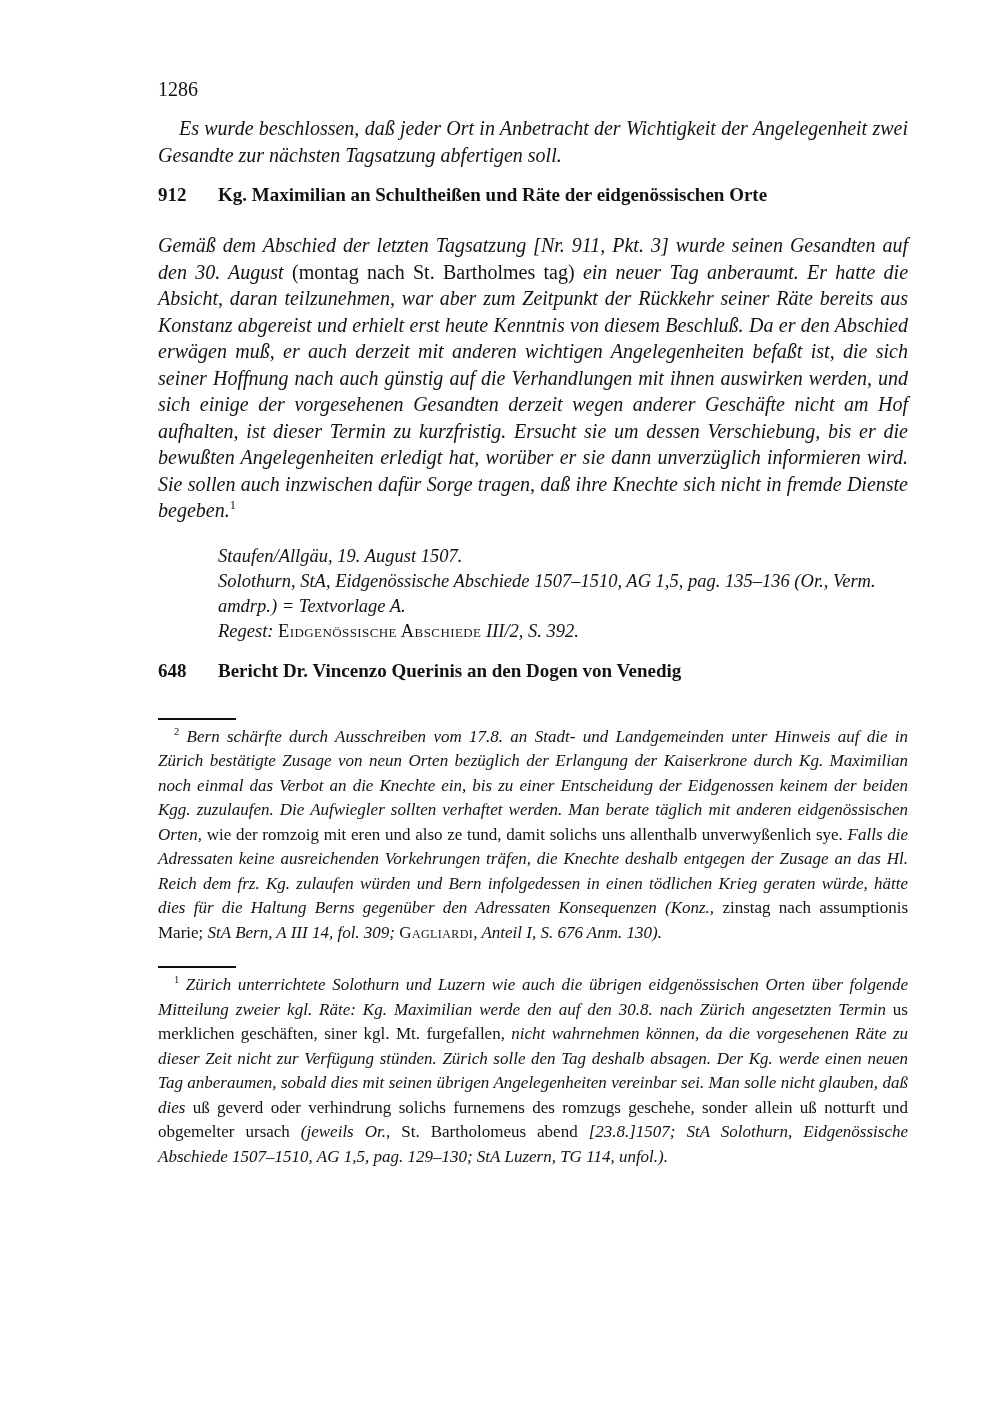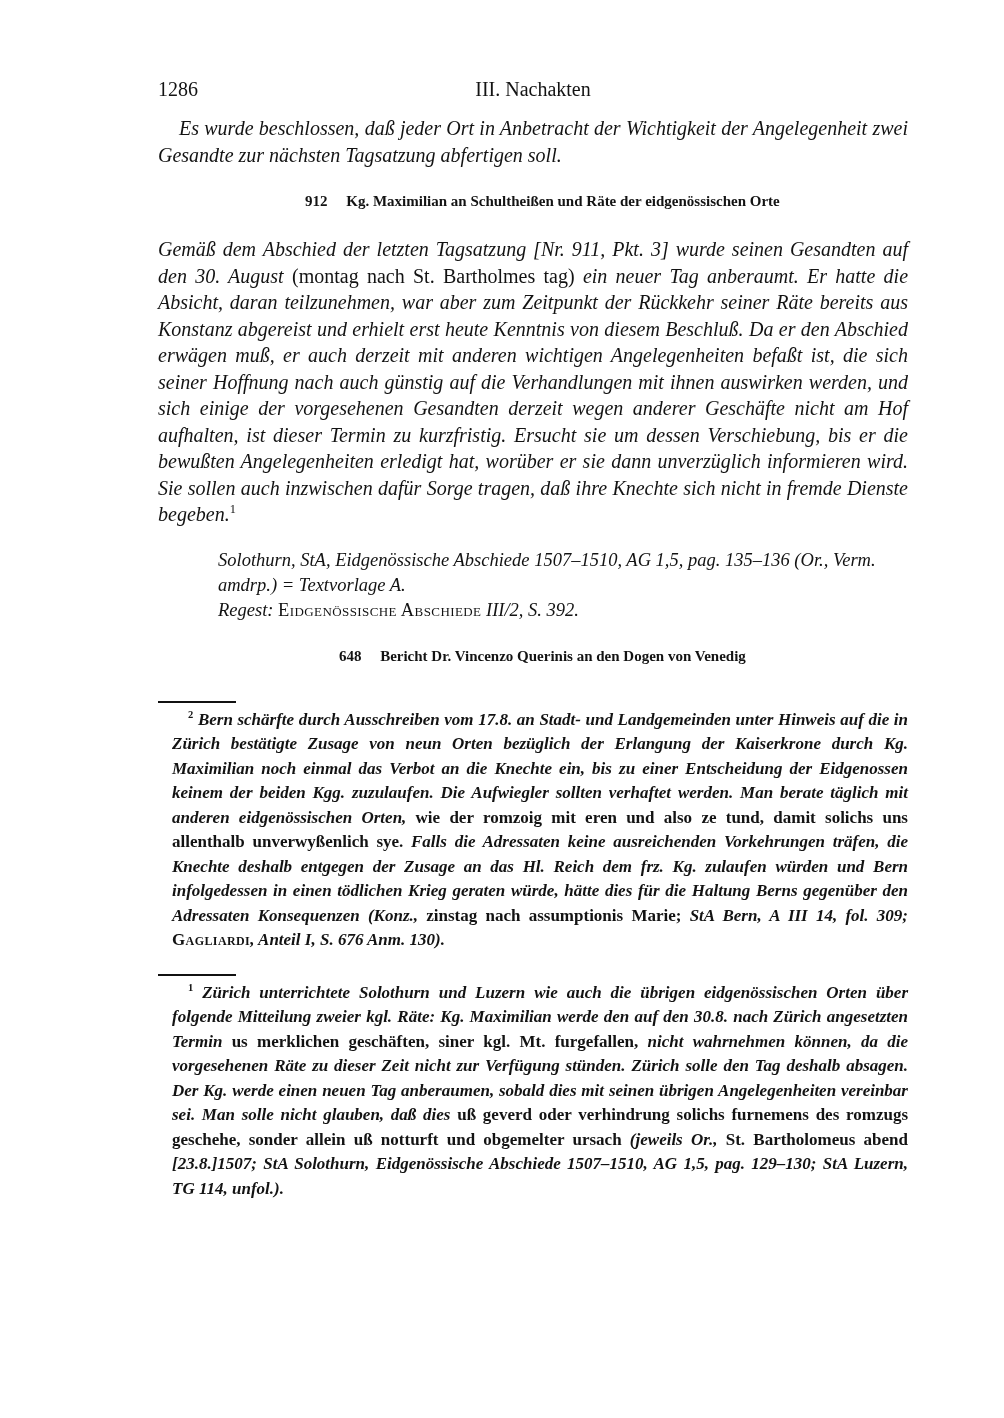"III. Nachakten" span.rhead { html: <span>III. Nachakten</span> -> none }
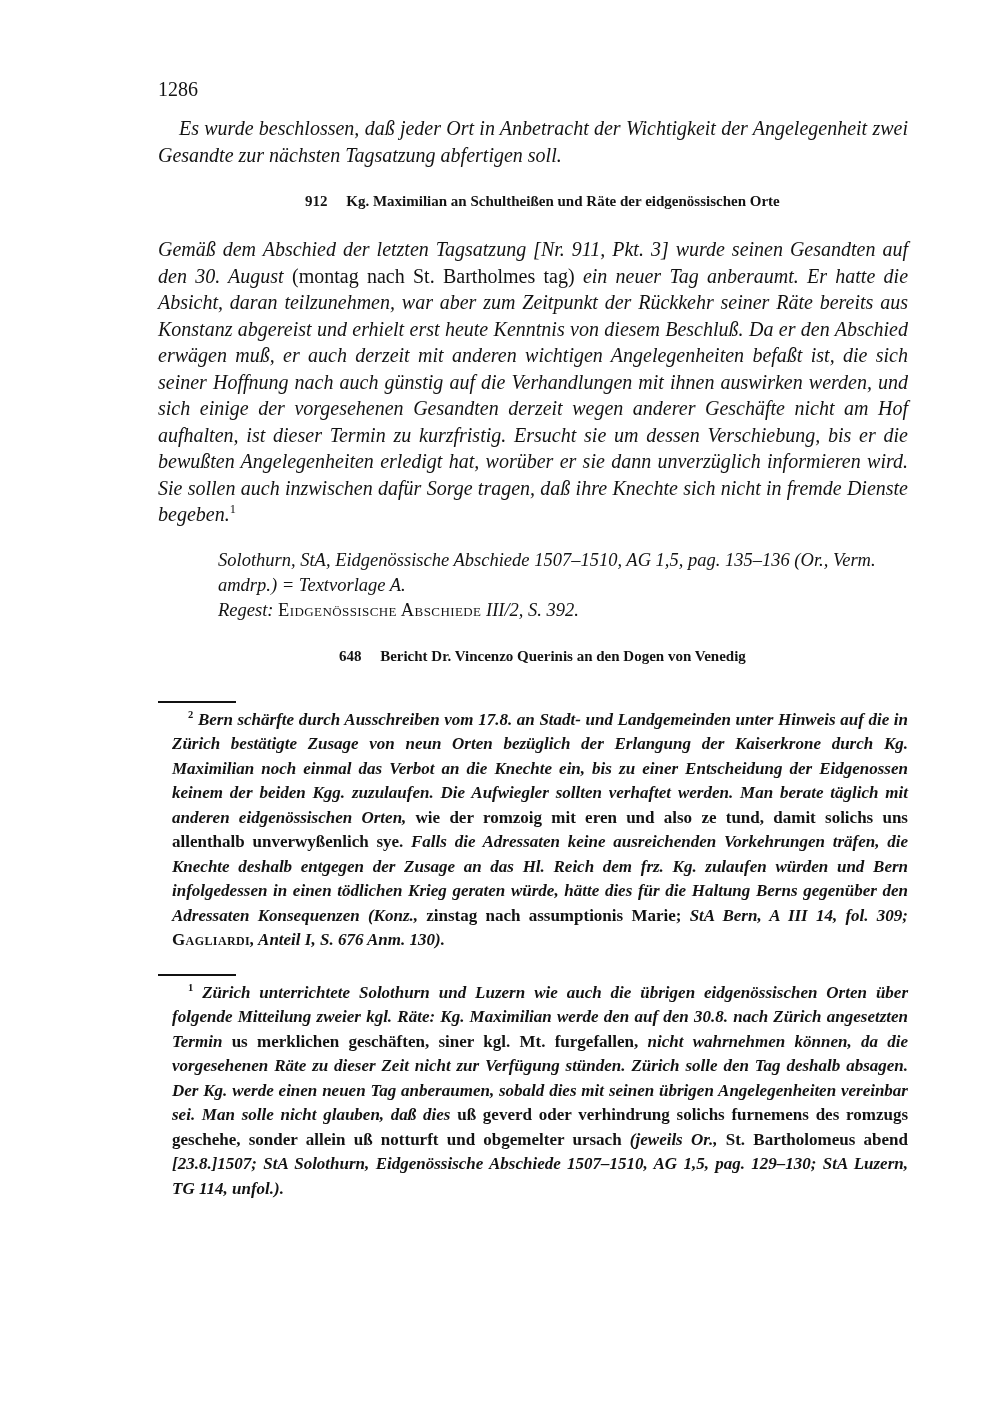"912 Kg. Maximilian an Schultheißen" .entry-head { font-size: 15px -> 19px; margin: 25px 0 26px 0 -> 16px 0 26px 0; text-align: center -> none }
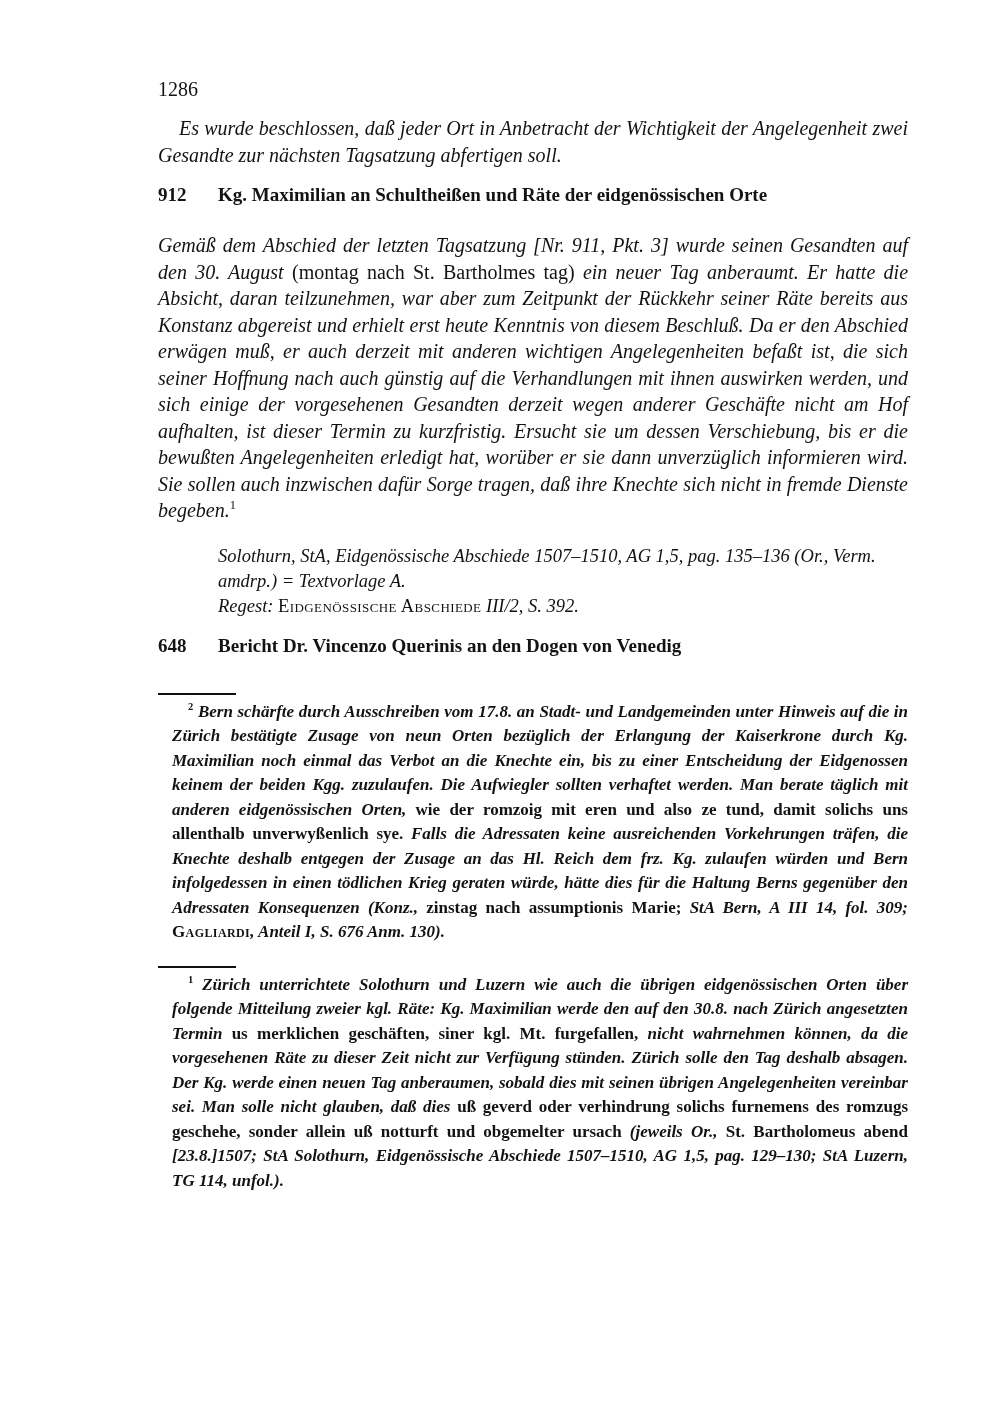"Staufen/Allgäu, 19. August 1507." p { html: none -> <p><span>Staufen/Allgäu, 19. August 1507.</span></p> }
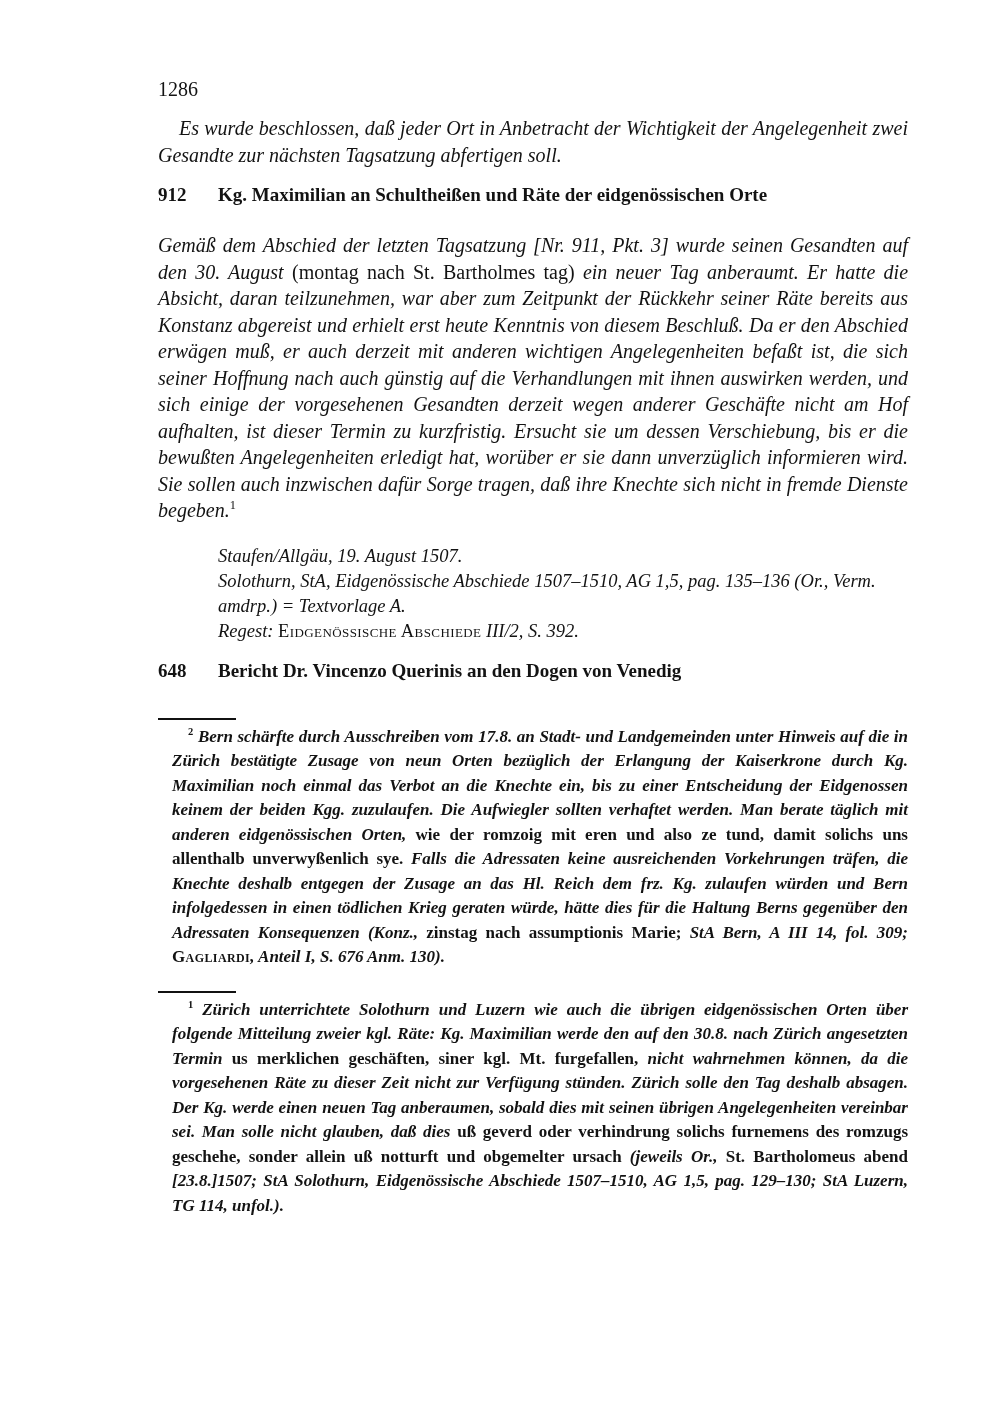"2 Bern schärfte durch Ausschreiben" .footnote { font-weight: bold -> none; margin: 5px 0 0 14px -> 5px 0 0 0 }
